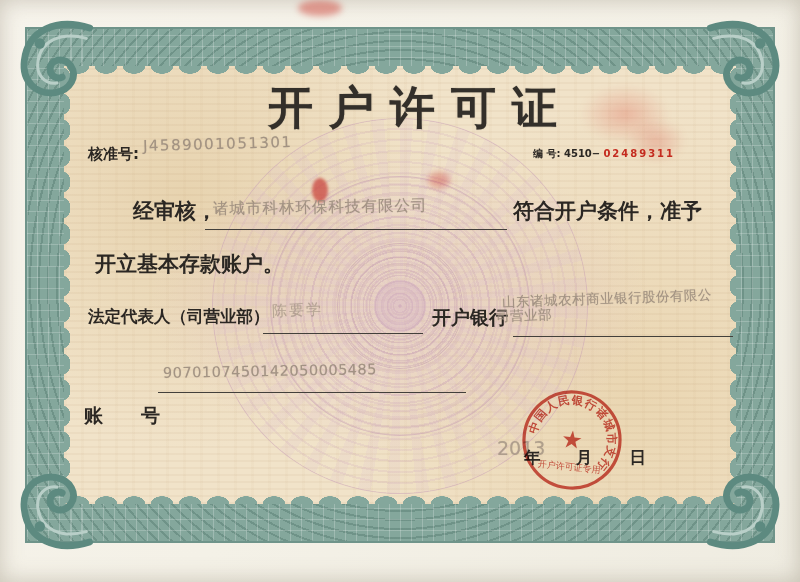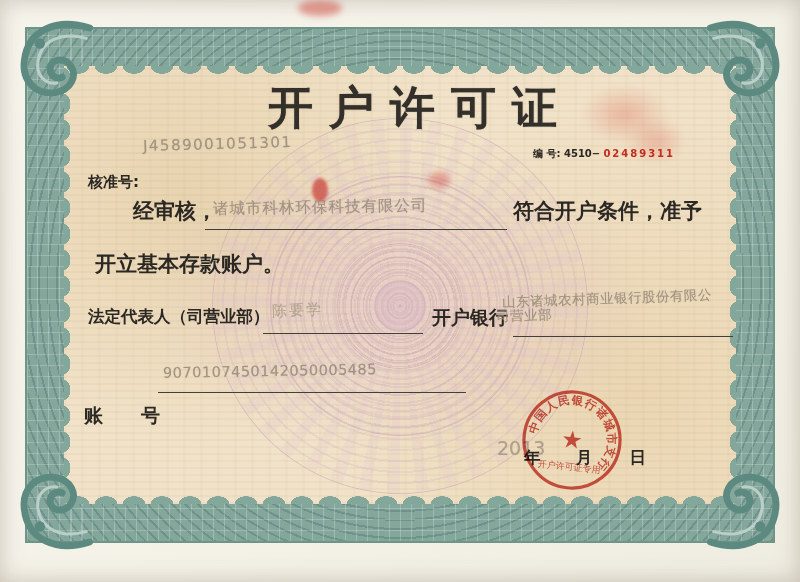"核准号:" div.abs { margin-top: 28px -> none }
